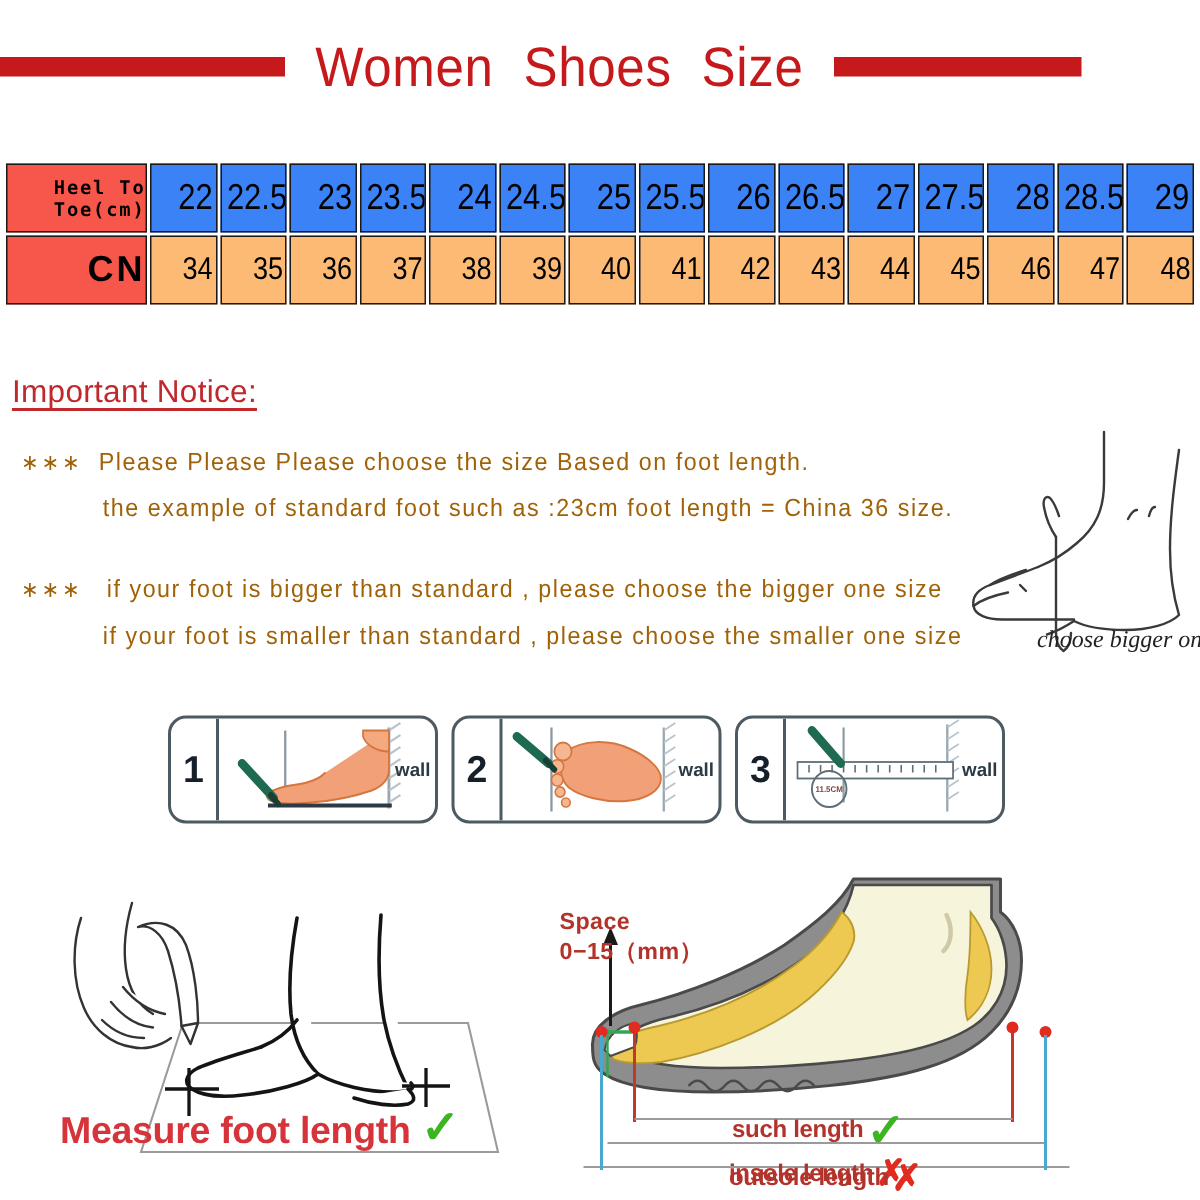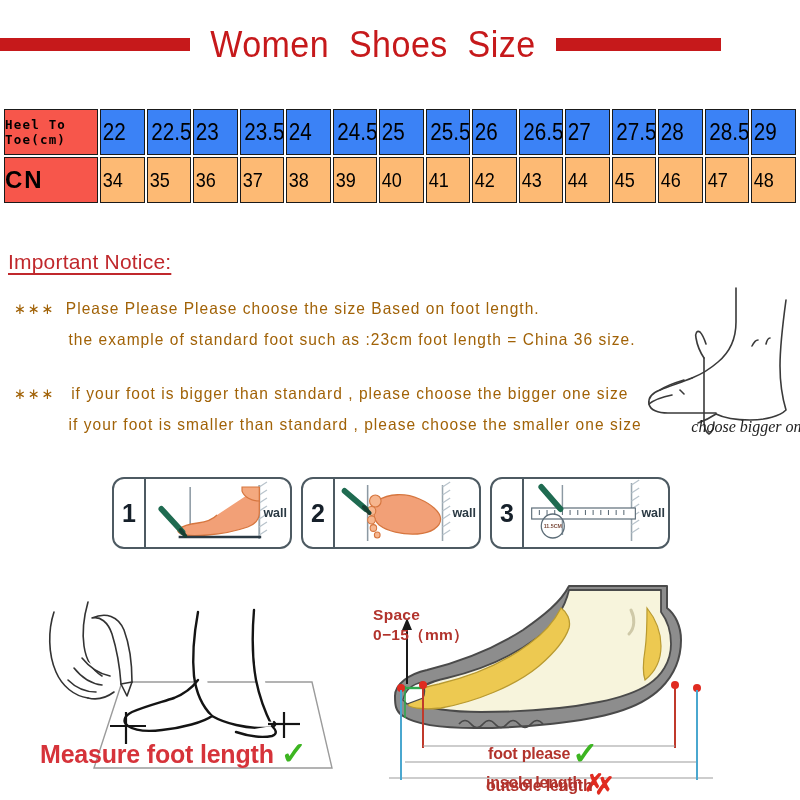"Heel To Toe(cm)" #size-table td { text-align: left -> right }
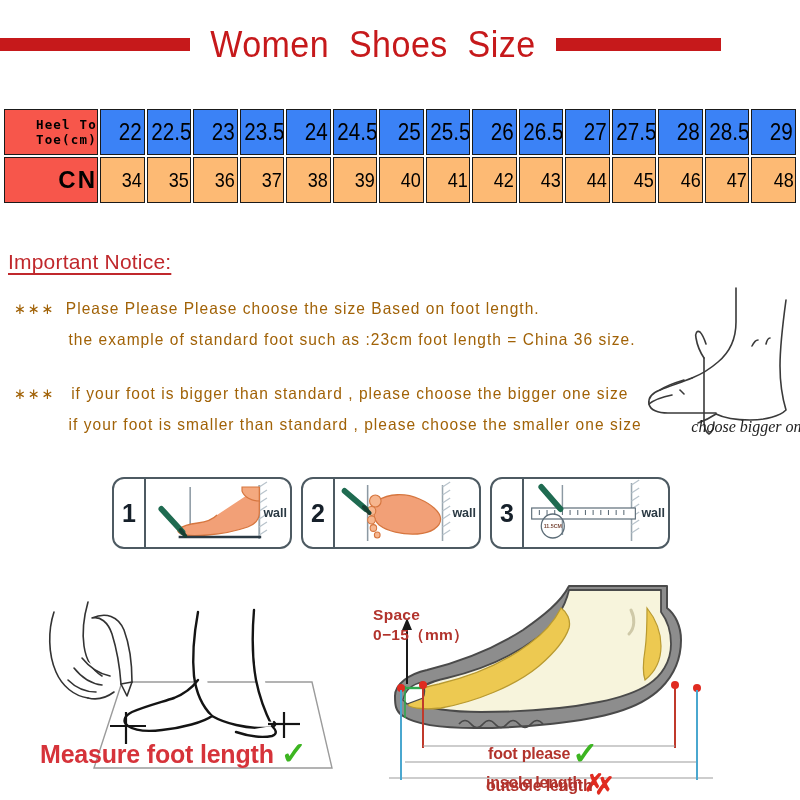"Measure foot length" #measure-caption { align-items: center -> none }
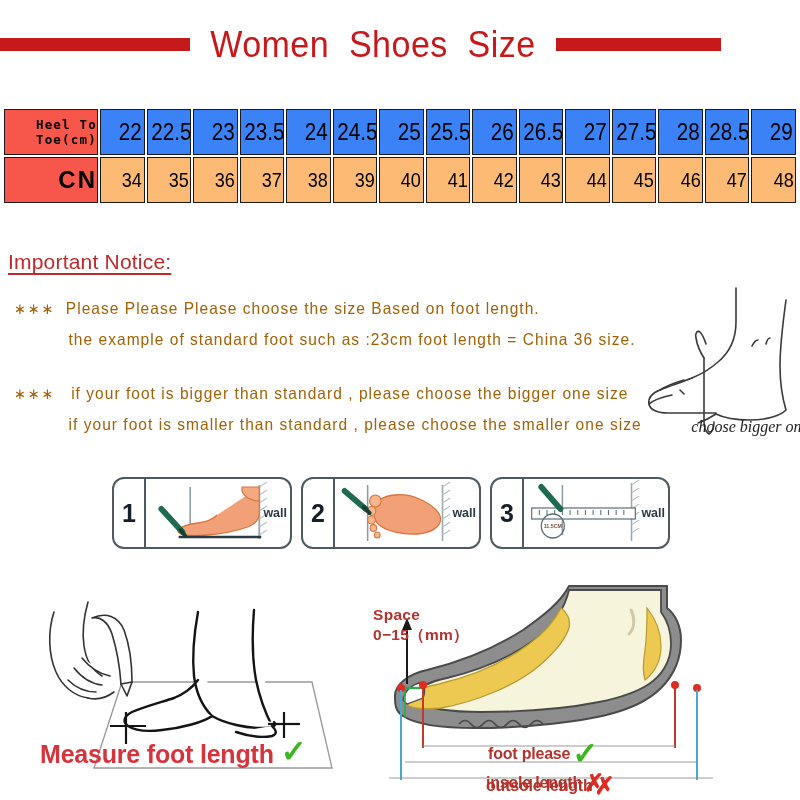"foot please" span { text: foot  please -> such  length }
